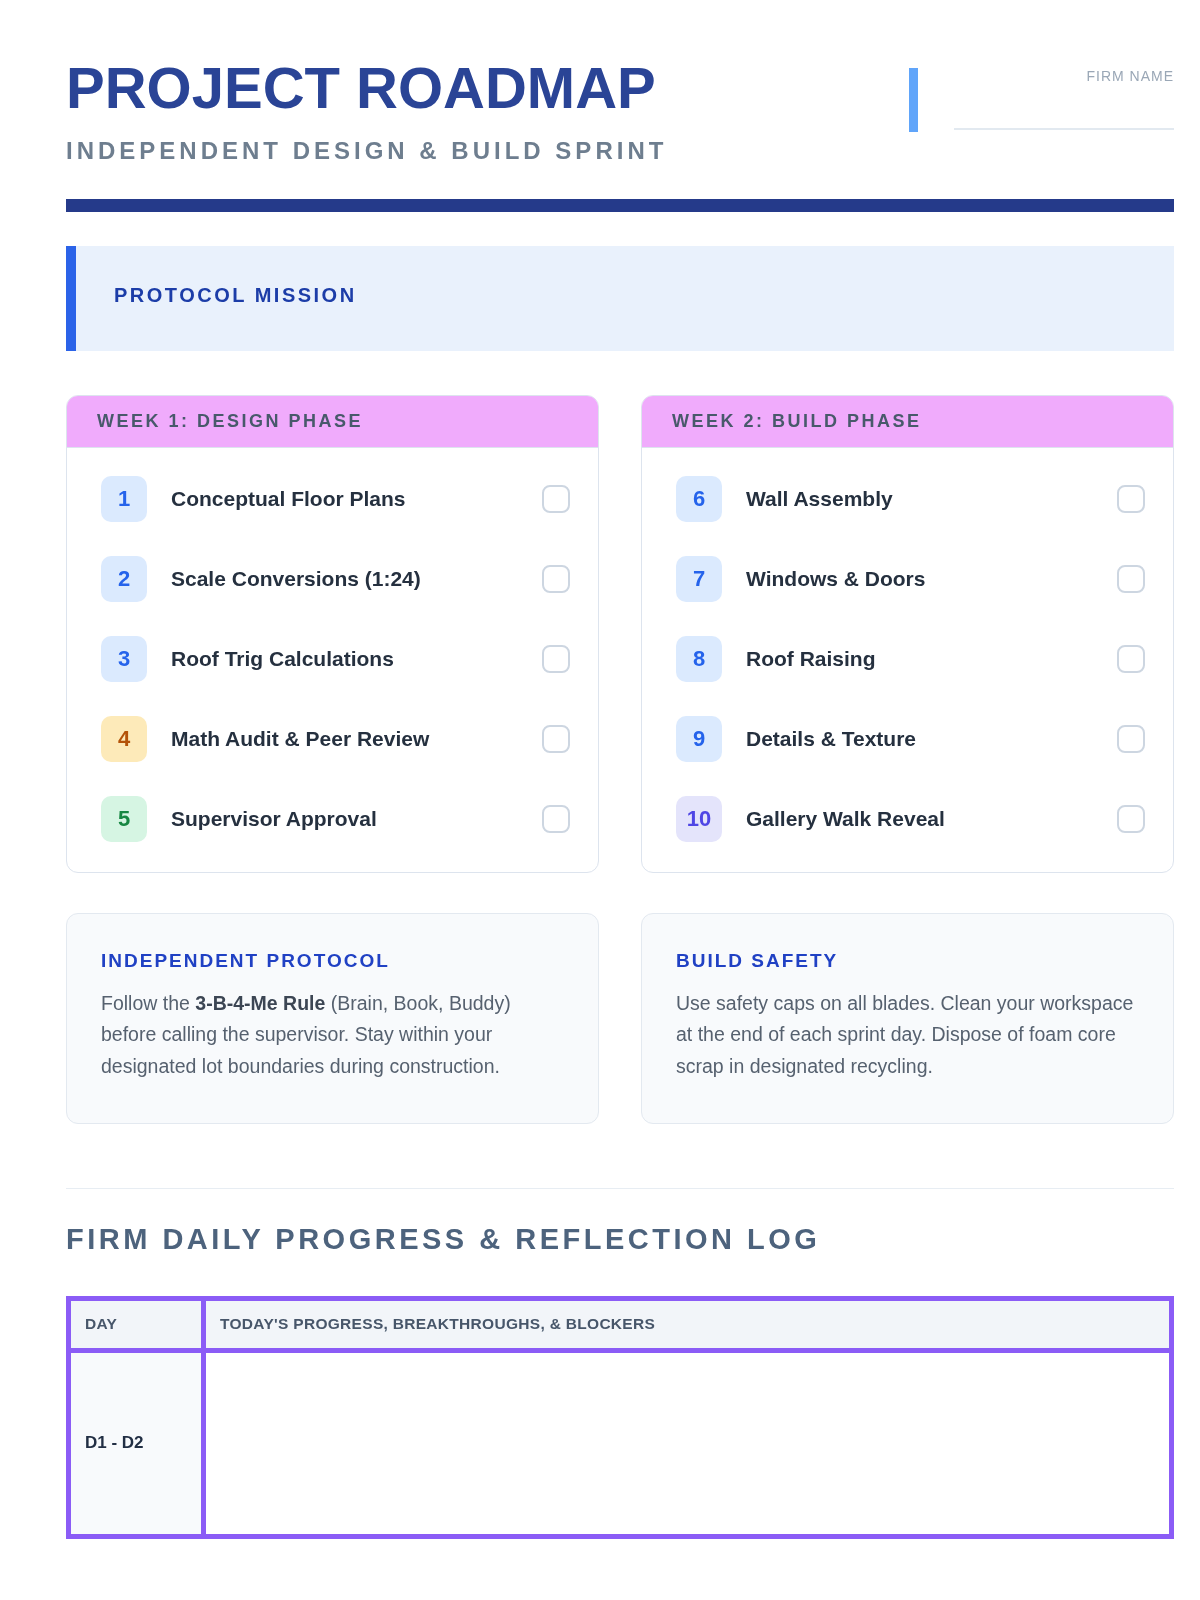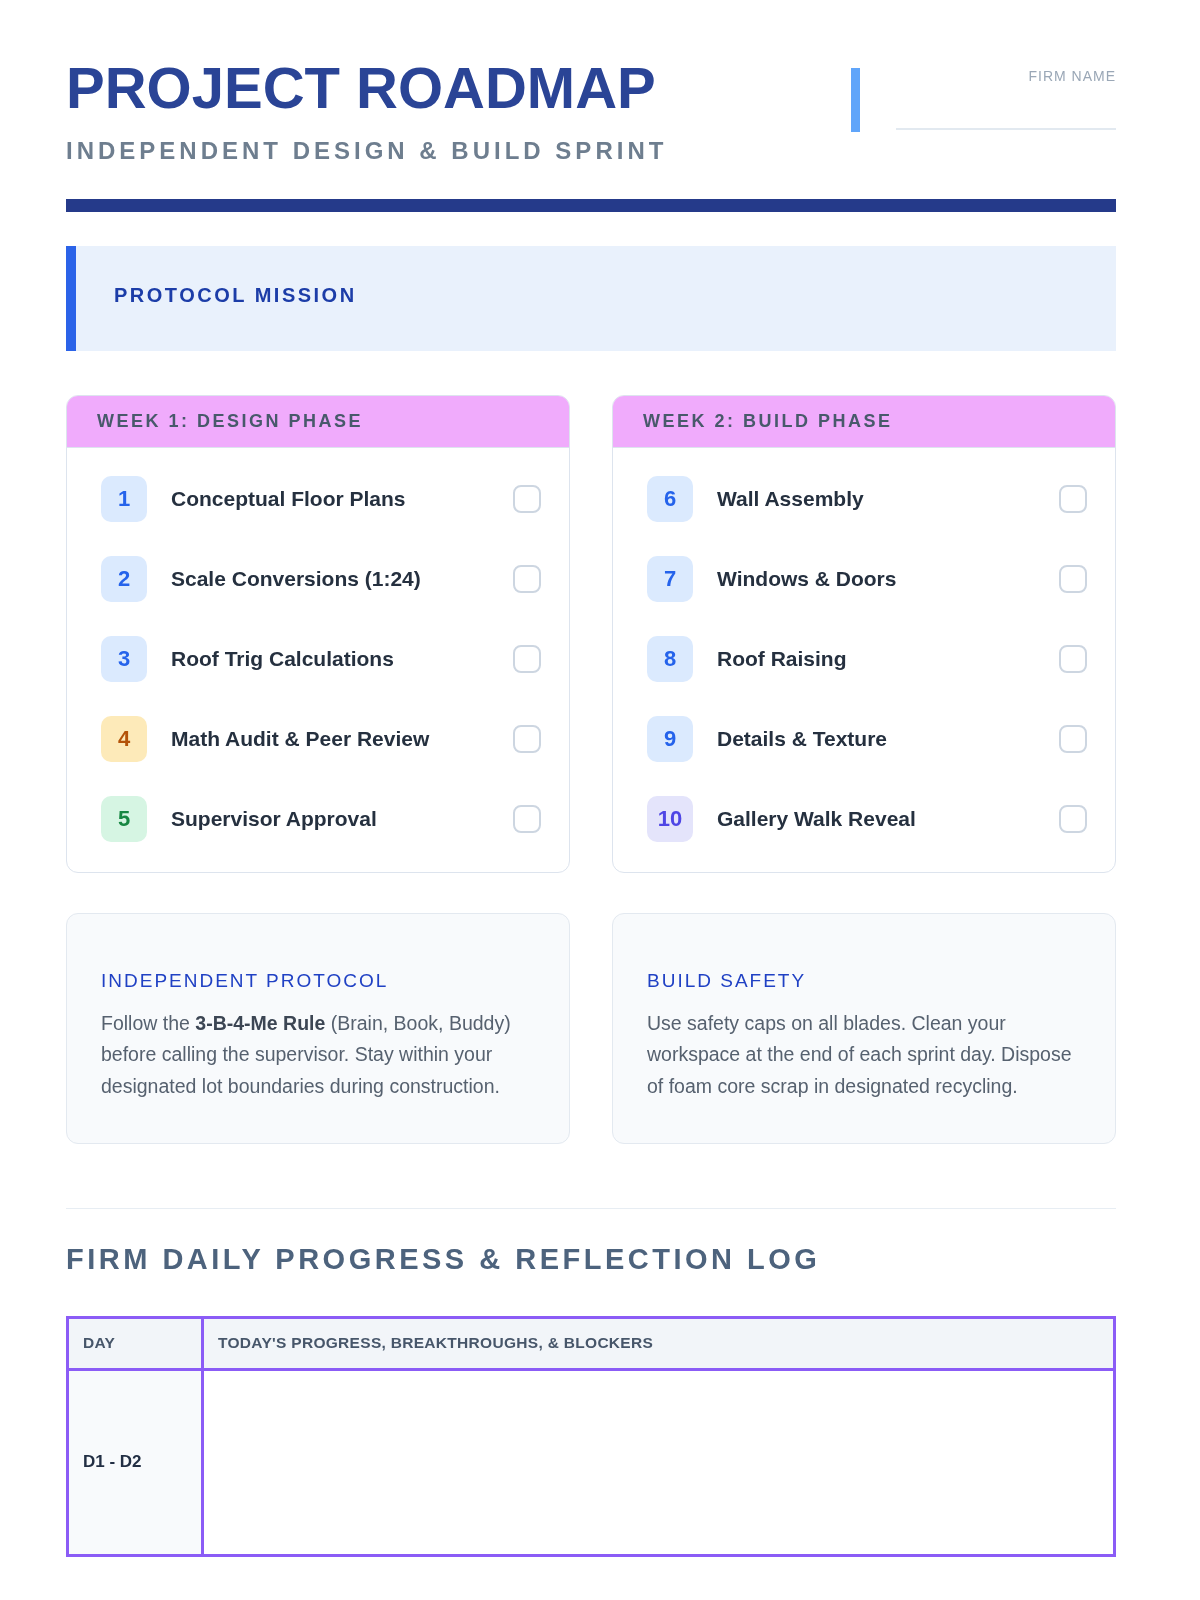"PROJECT ROADMAP" .page { padding: 58px 84px 0 66px -> 58px 26px 0 66px }
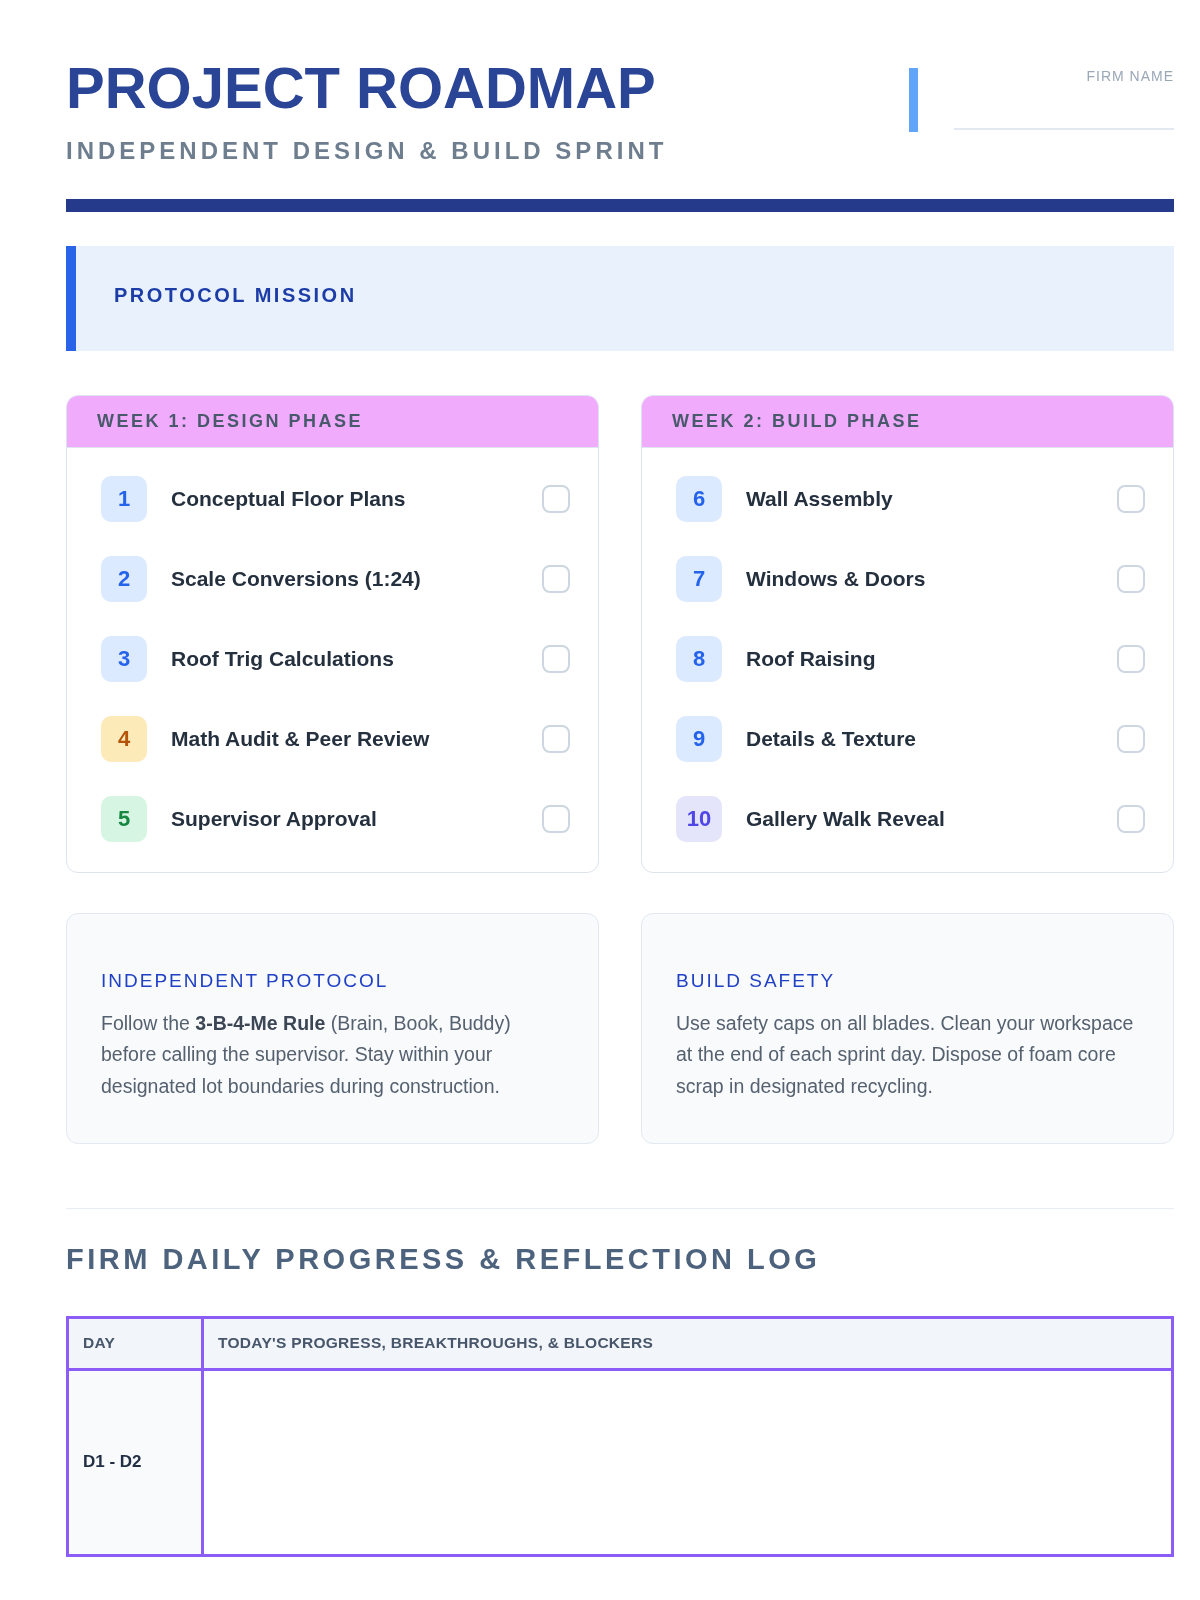"INDEPENDENT PROTOCOL" .info-heading { font-weight: 400 -> 700; margin-top: 20px -> none }
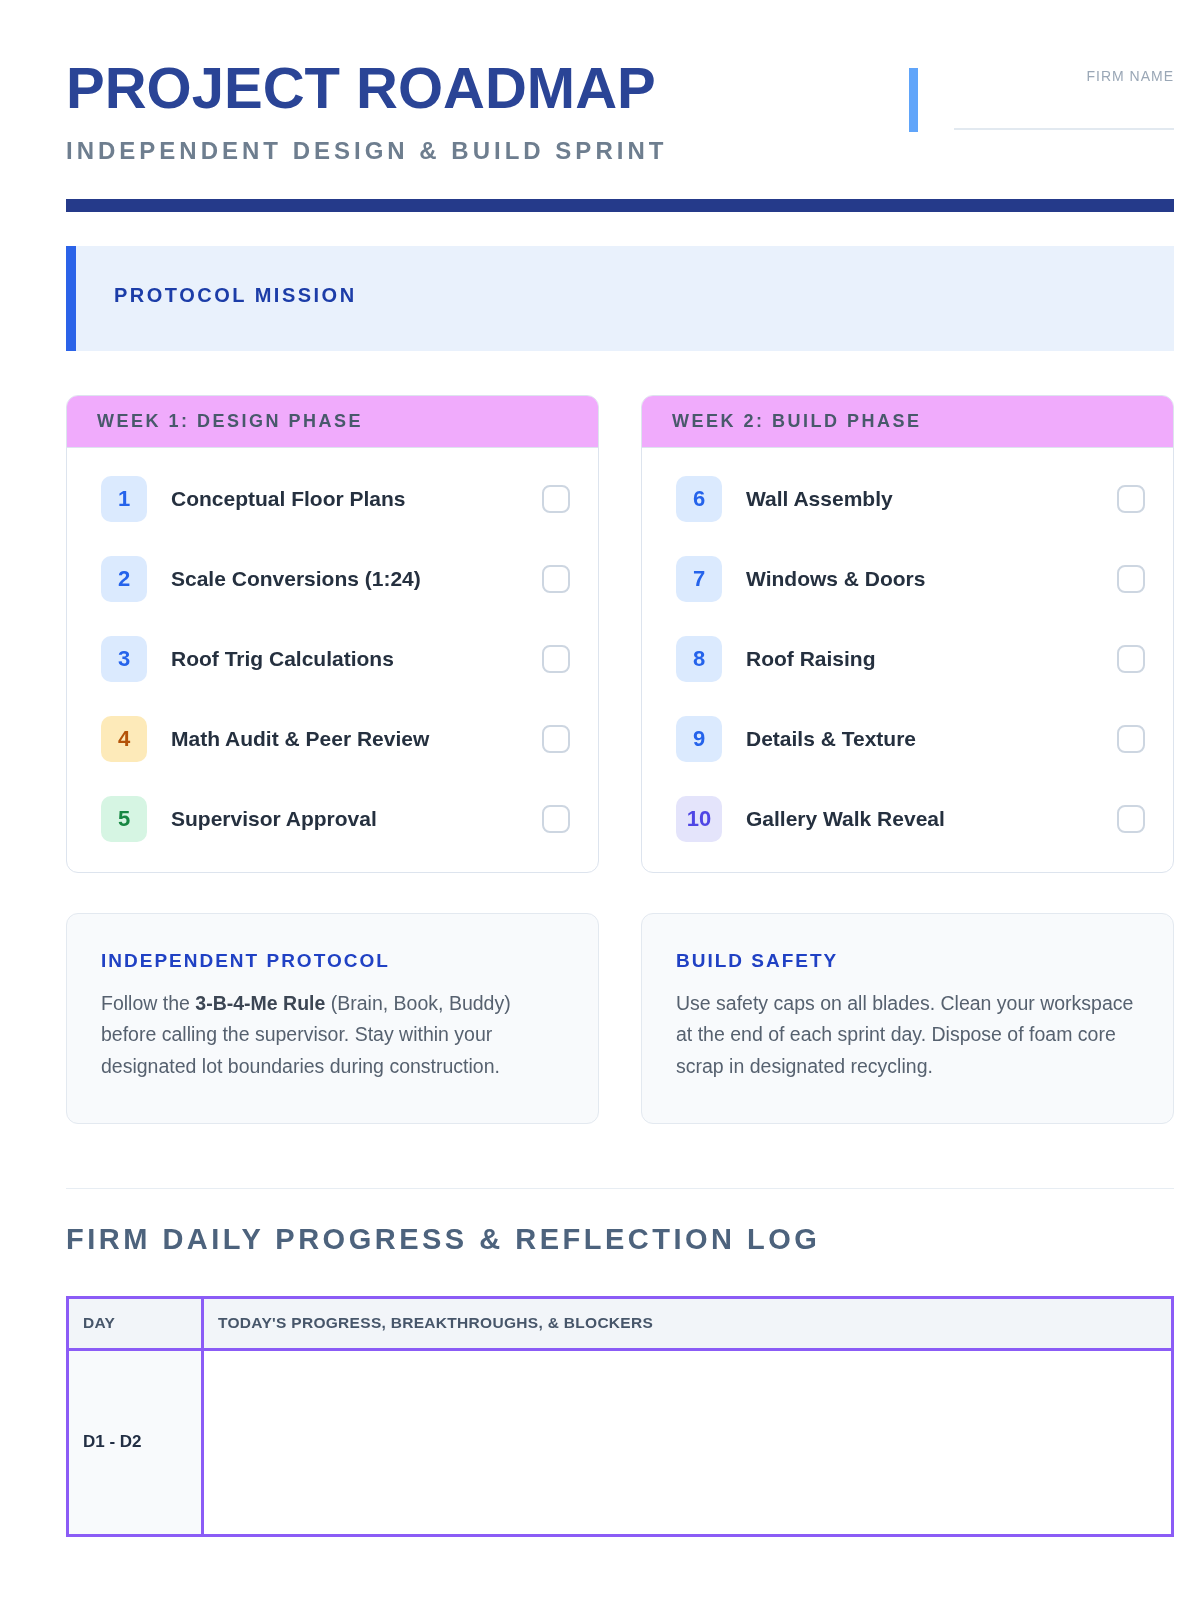"DAY" .log-table th, .log-table td { border: 3px solid #8b5cf6 -> 5px solid #8b5cf6 }
